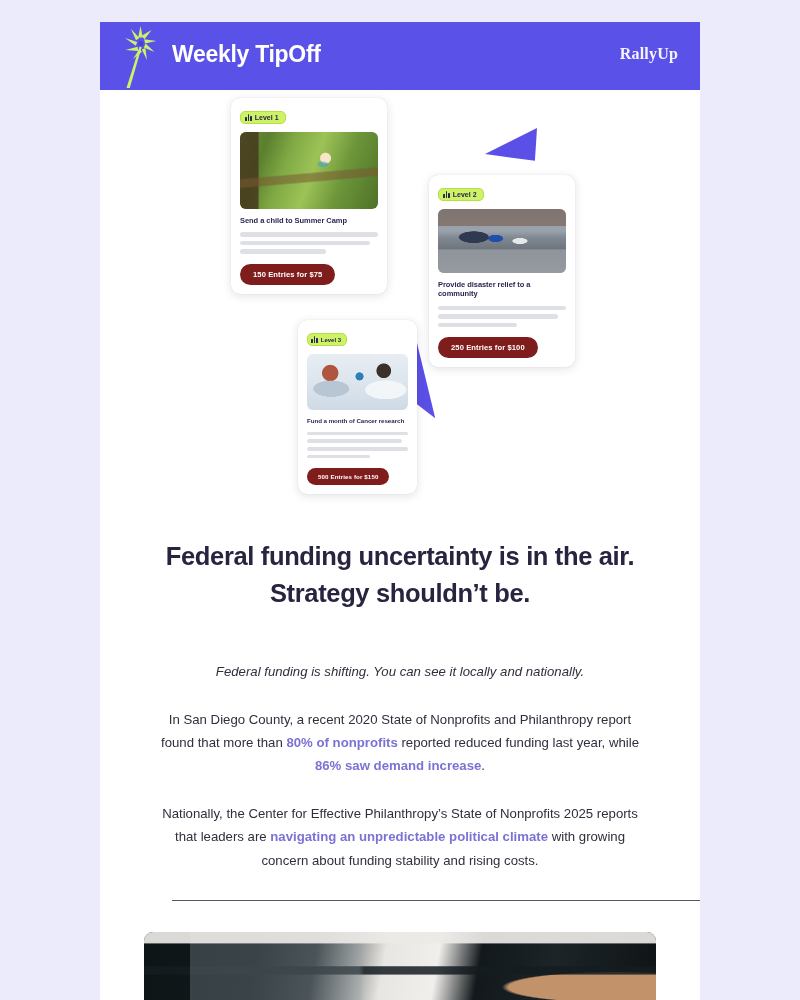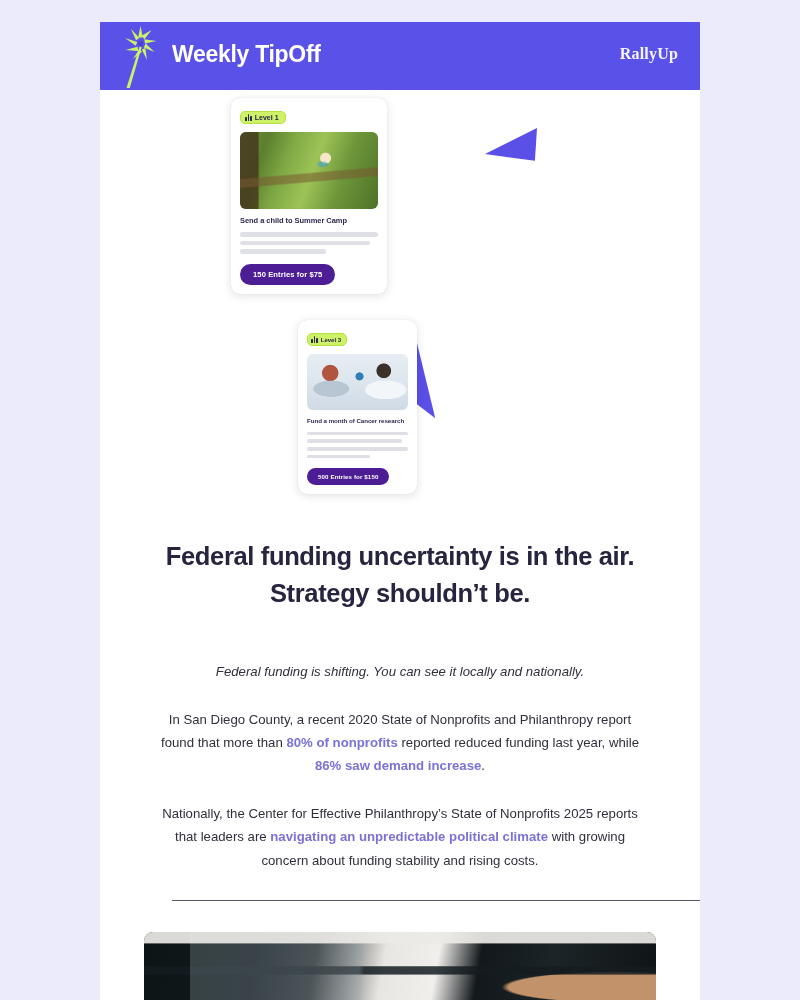"150 Entries for $75" .promo-btn { background: #4c1d95 -> #7f1d1d }
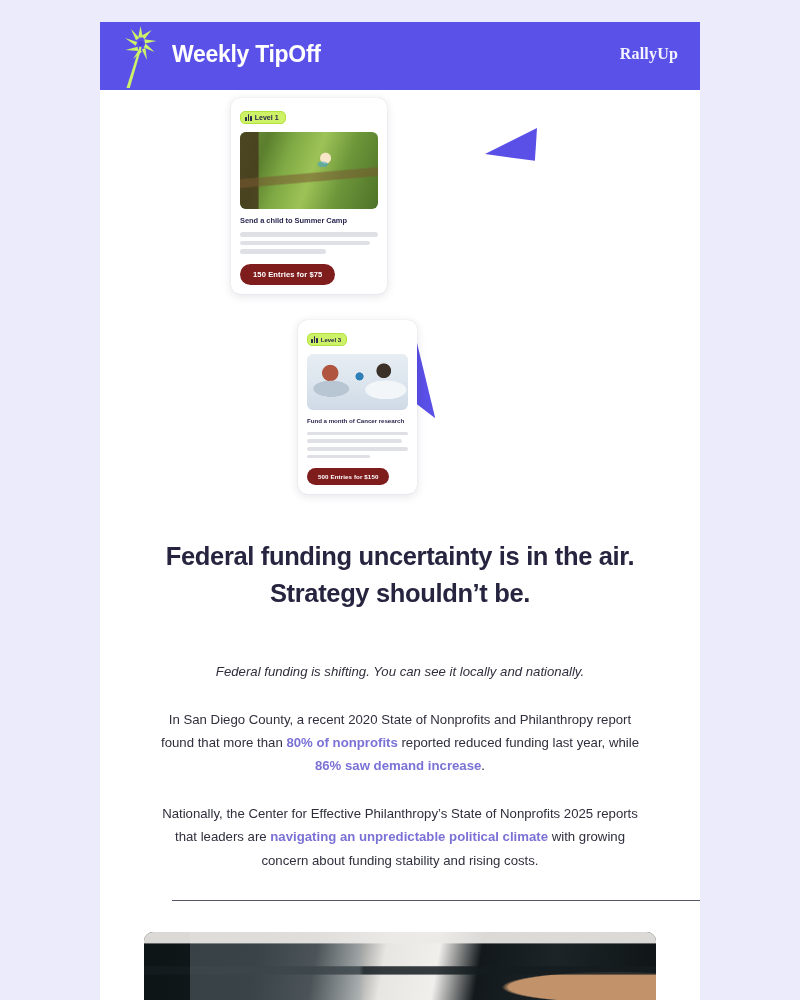"Provide disaster relief to a" div.promo-card { html: none -> <div> <span> <span> <i></i> <i></i> <i></i> </span> <span>Level 2</span> </span> <div></div> <div>Provide disaster relief to a community</div> <div> <div></div> <div></div> <div></div> </div> <div>250 Entries for $100</div> </div> }
